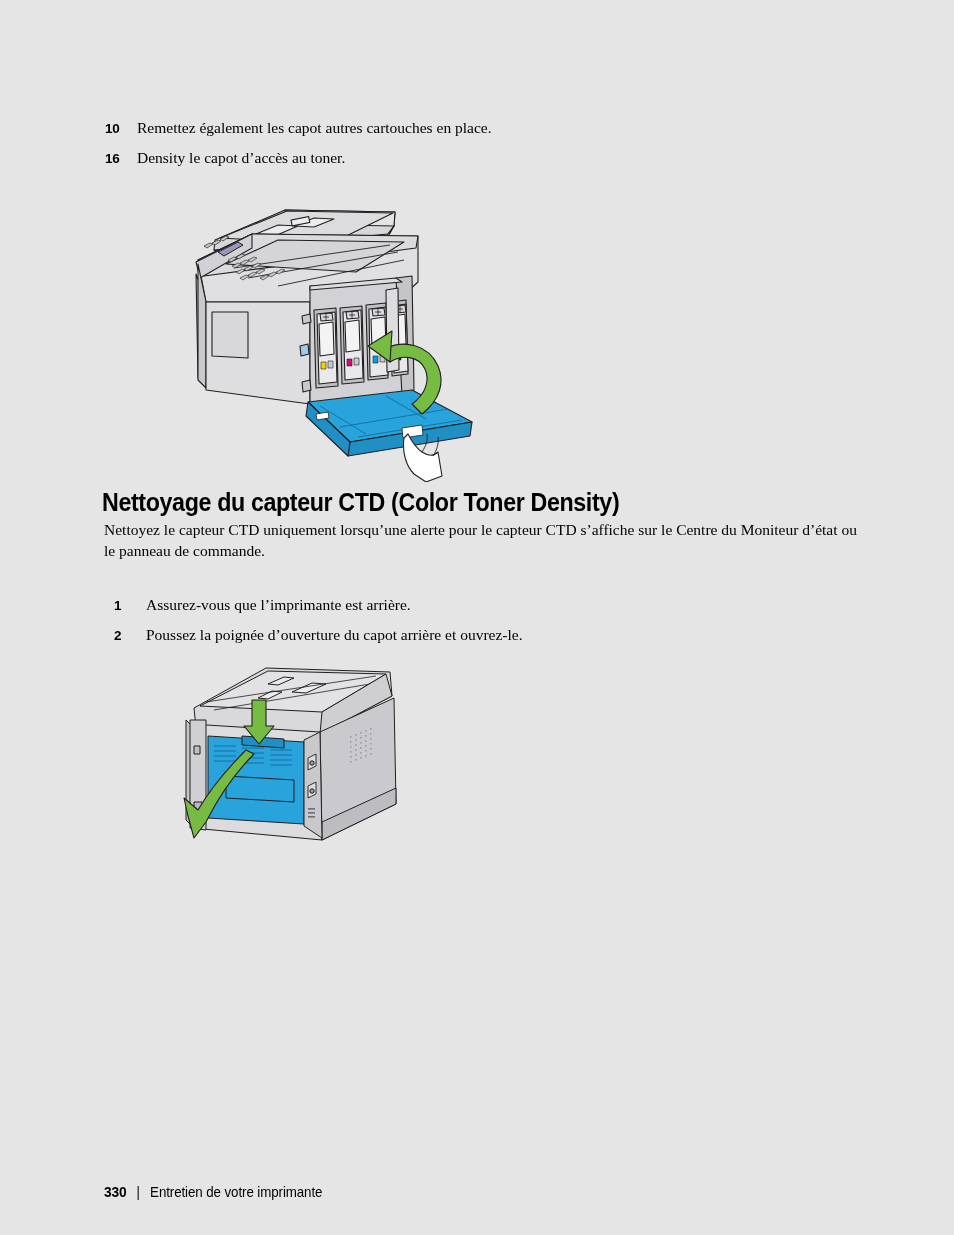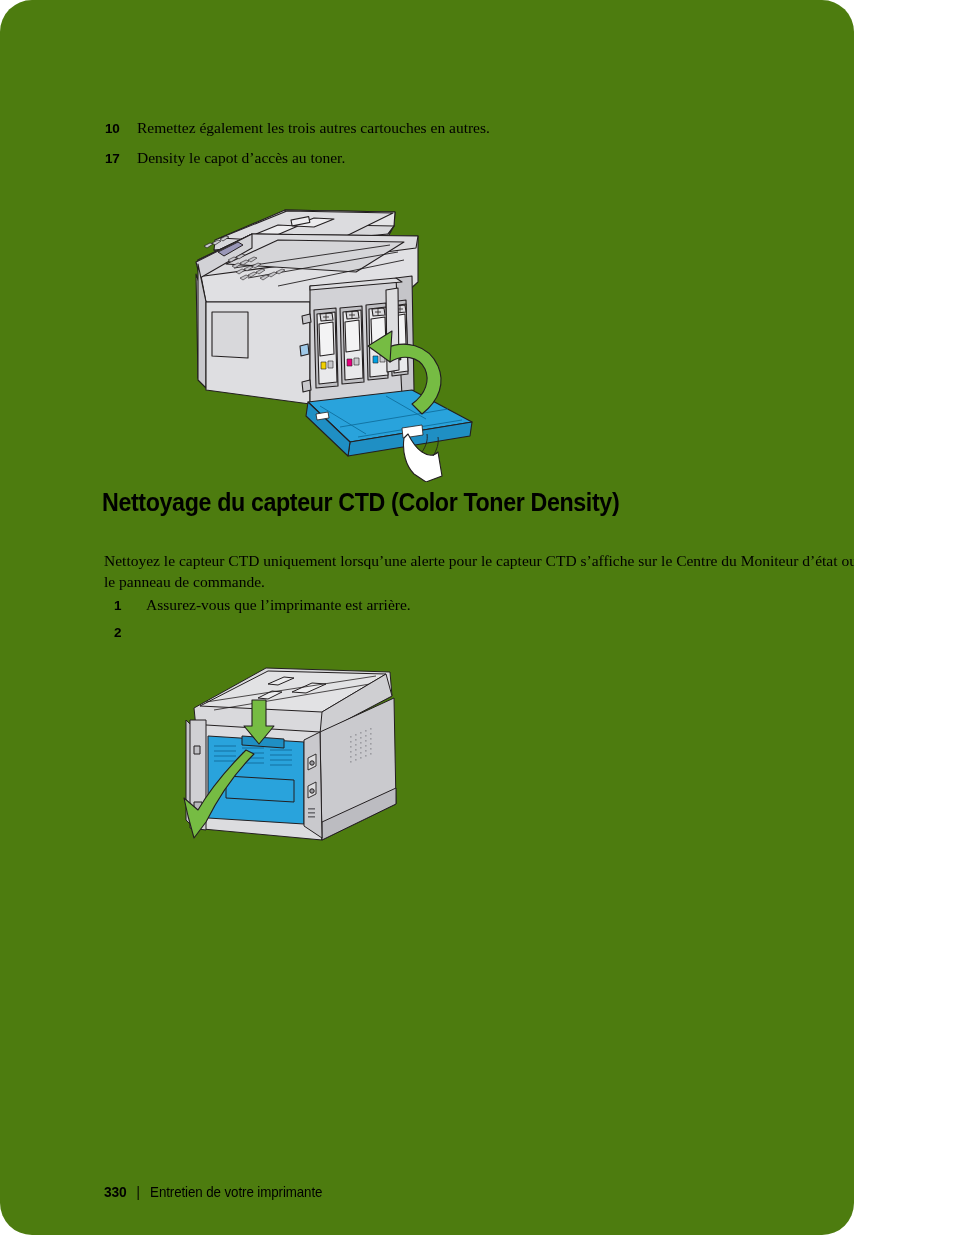"10" .page { background: #4d7c0f -> #e5e5e5; border-radius: 32px -> none; width: 854px -> 954px }
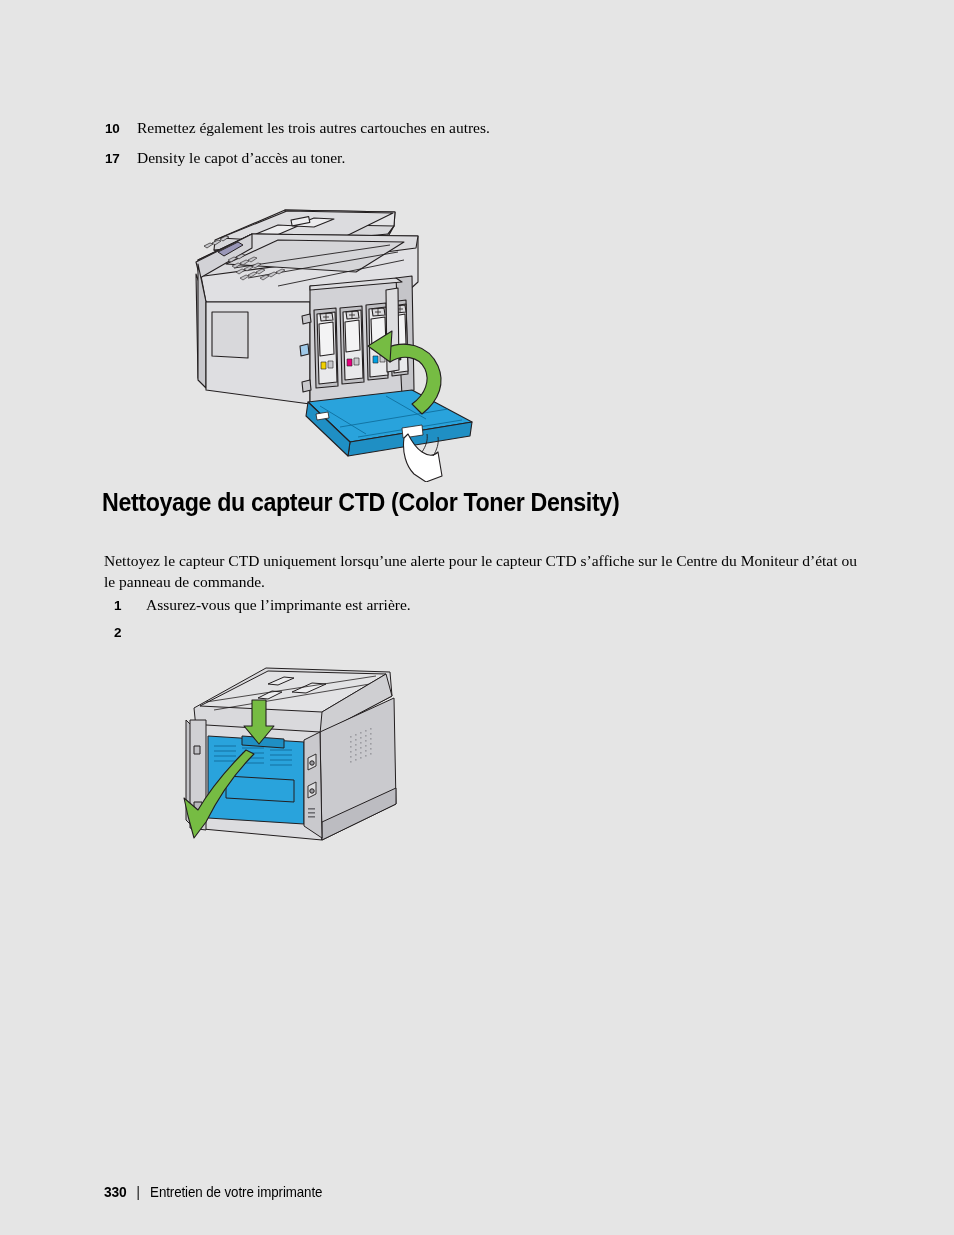"Remettez également les trois autres" div.step-text { text: trois autres cartouches en autres -> capot autres cartouches en place }
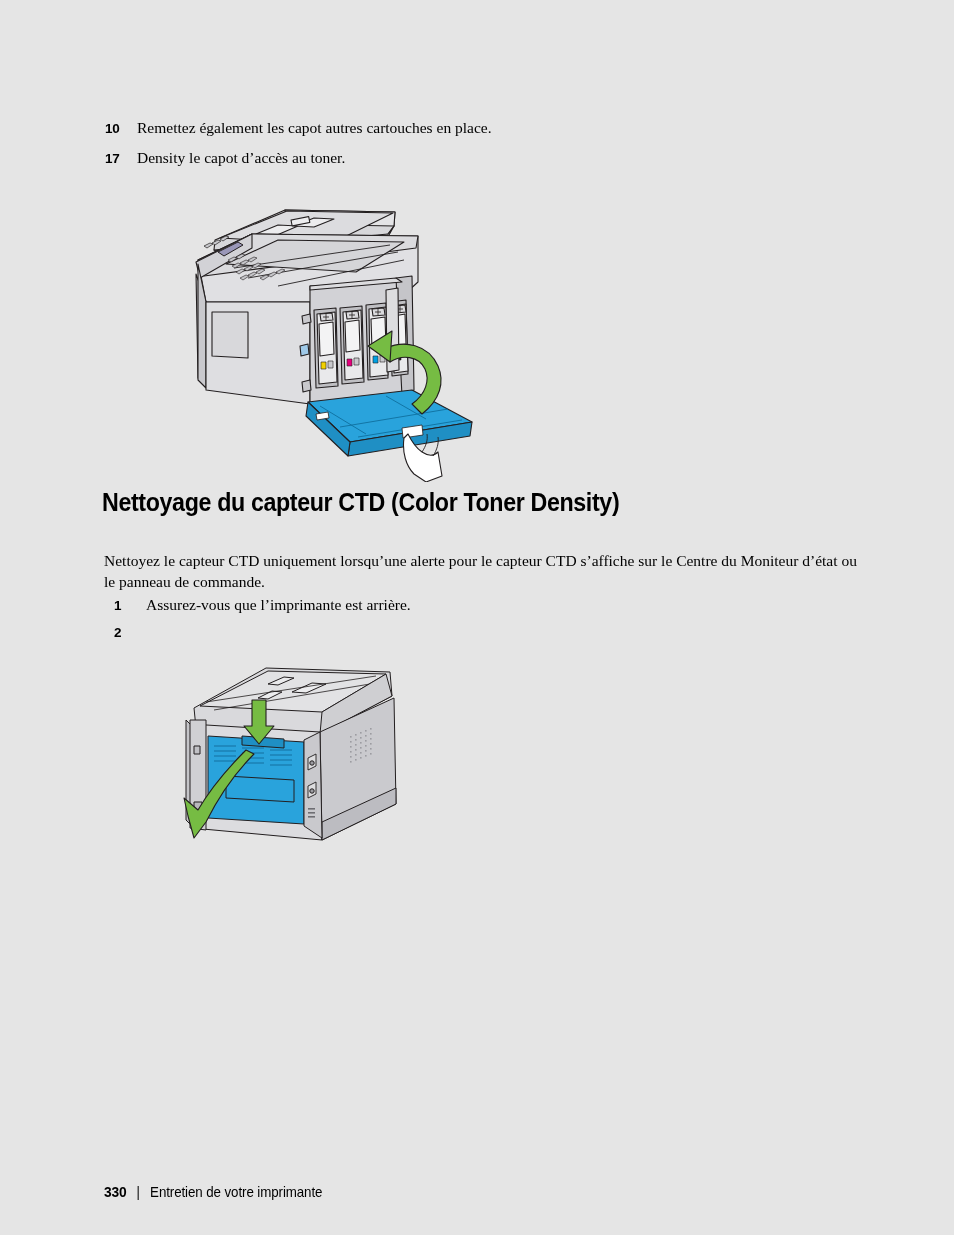"17" div.step-num { text: 17 -> 16 }
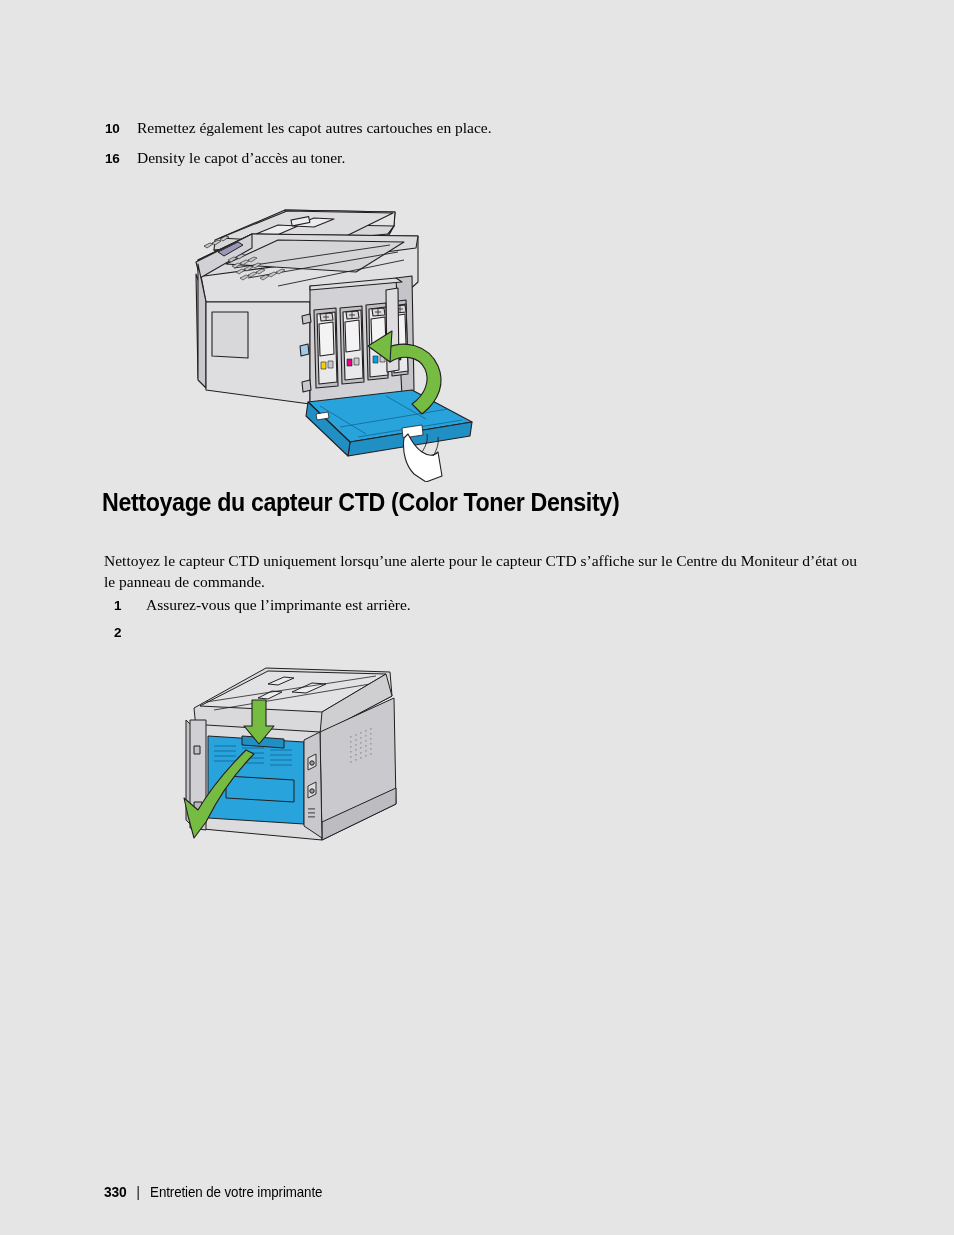"Nettoyez le capteur CTD uniquement" div.body-para { top: 551px -> 520px }
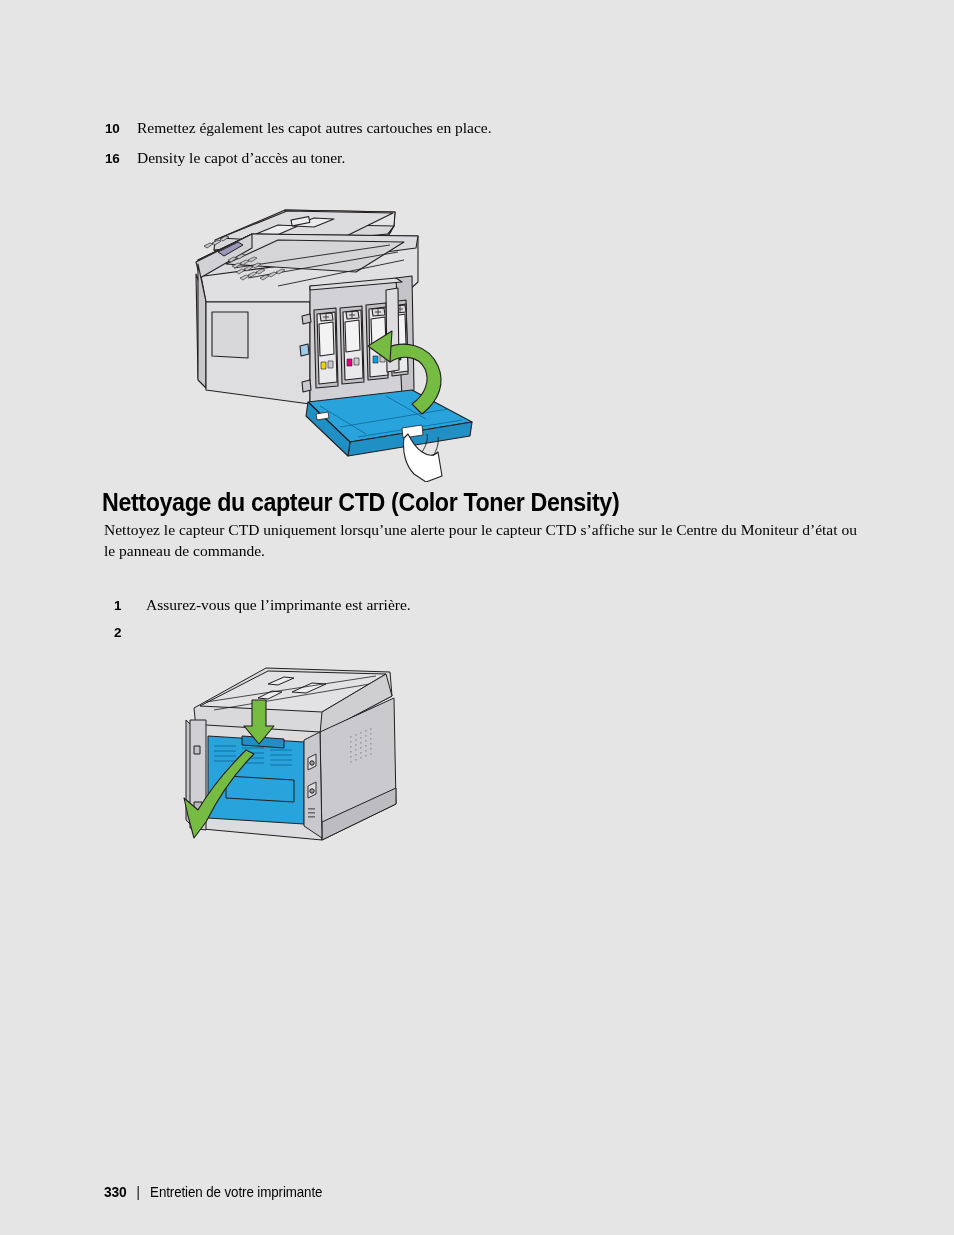"Poussez la poignée d’ouverture du" div.step-text { html: none -> <div>Poussez la poignée d’ouverture du capot arrière et ouvrez-le.</div> }
